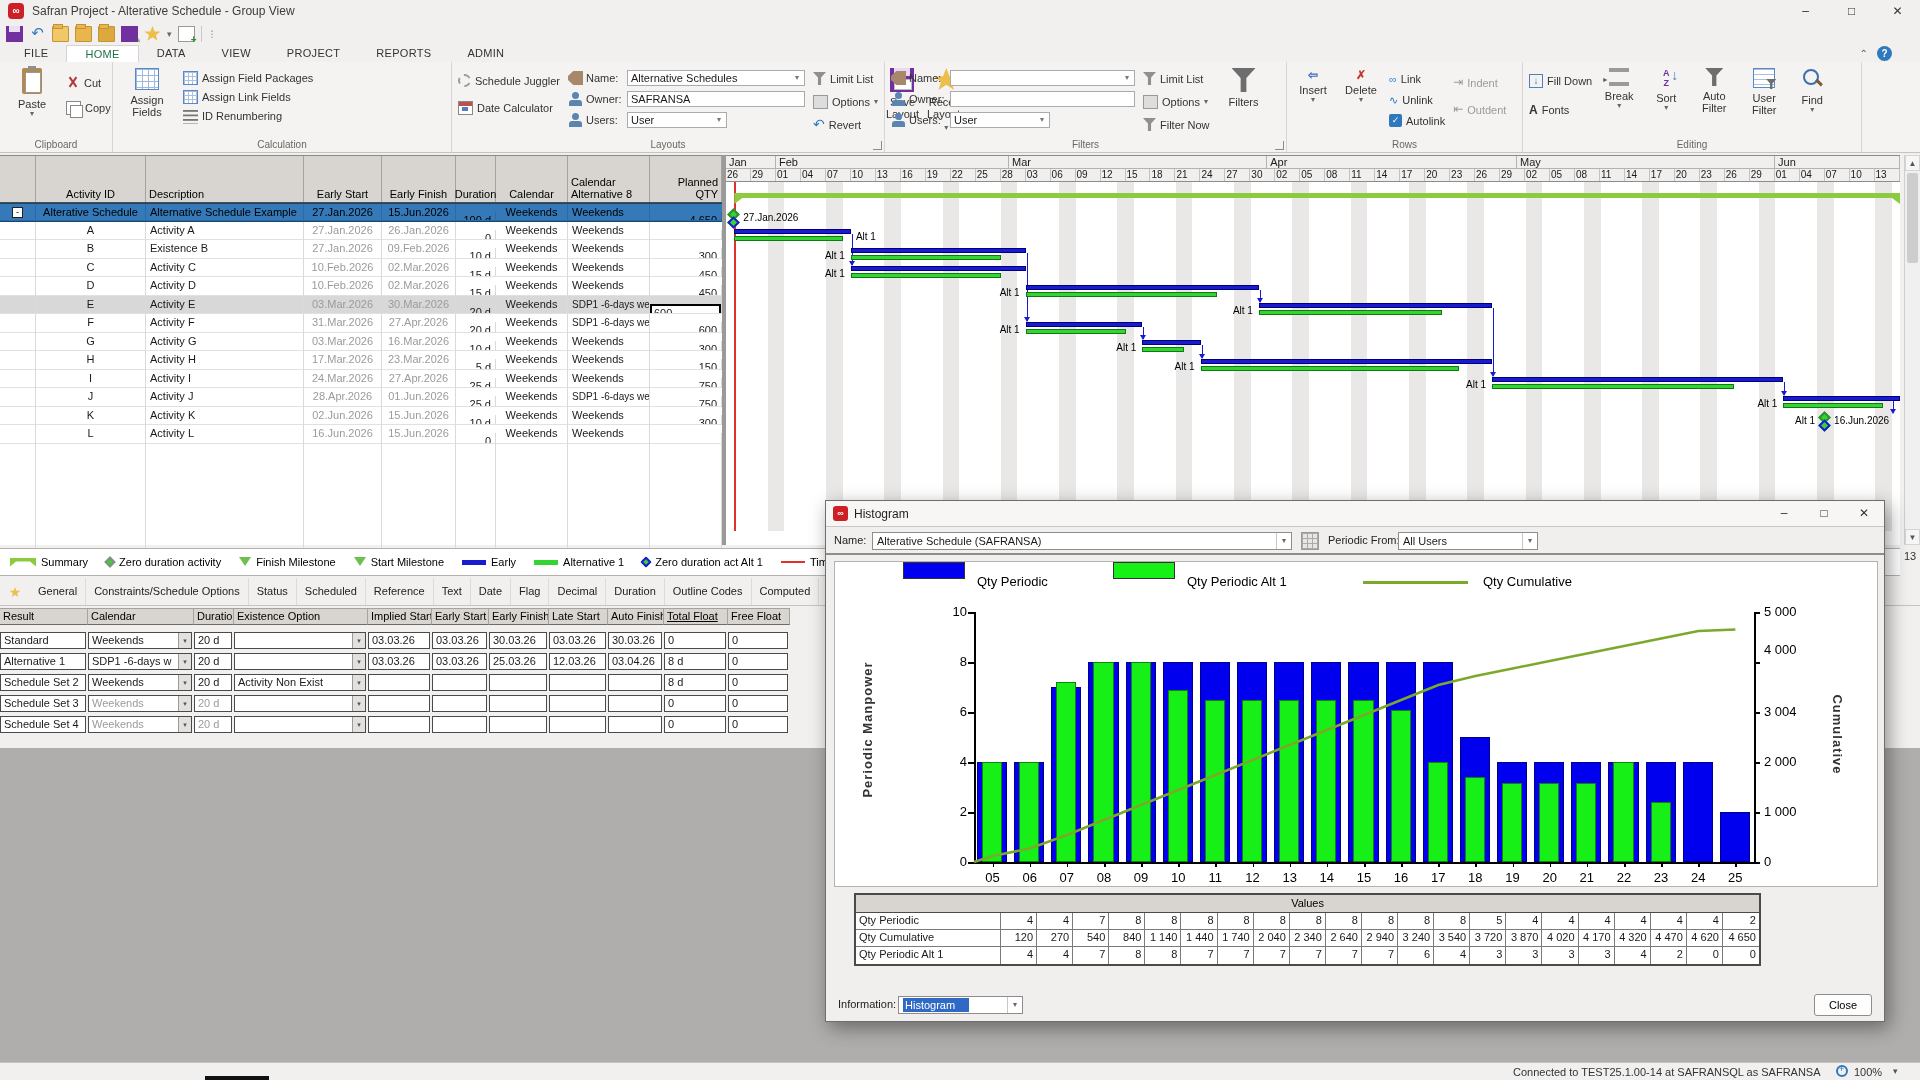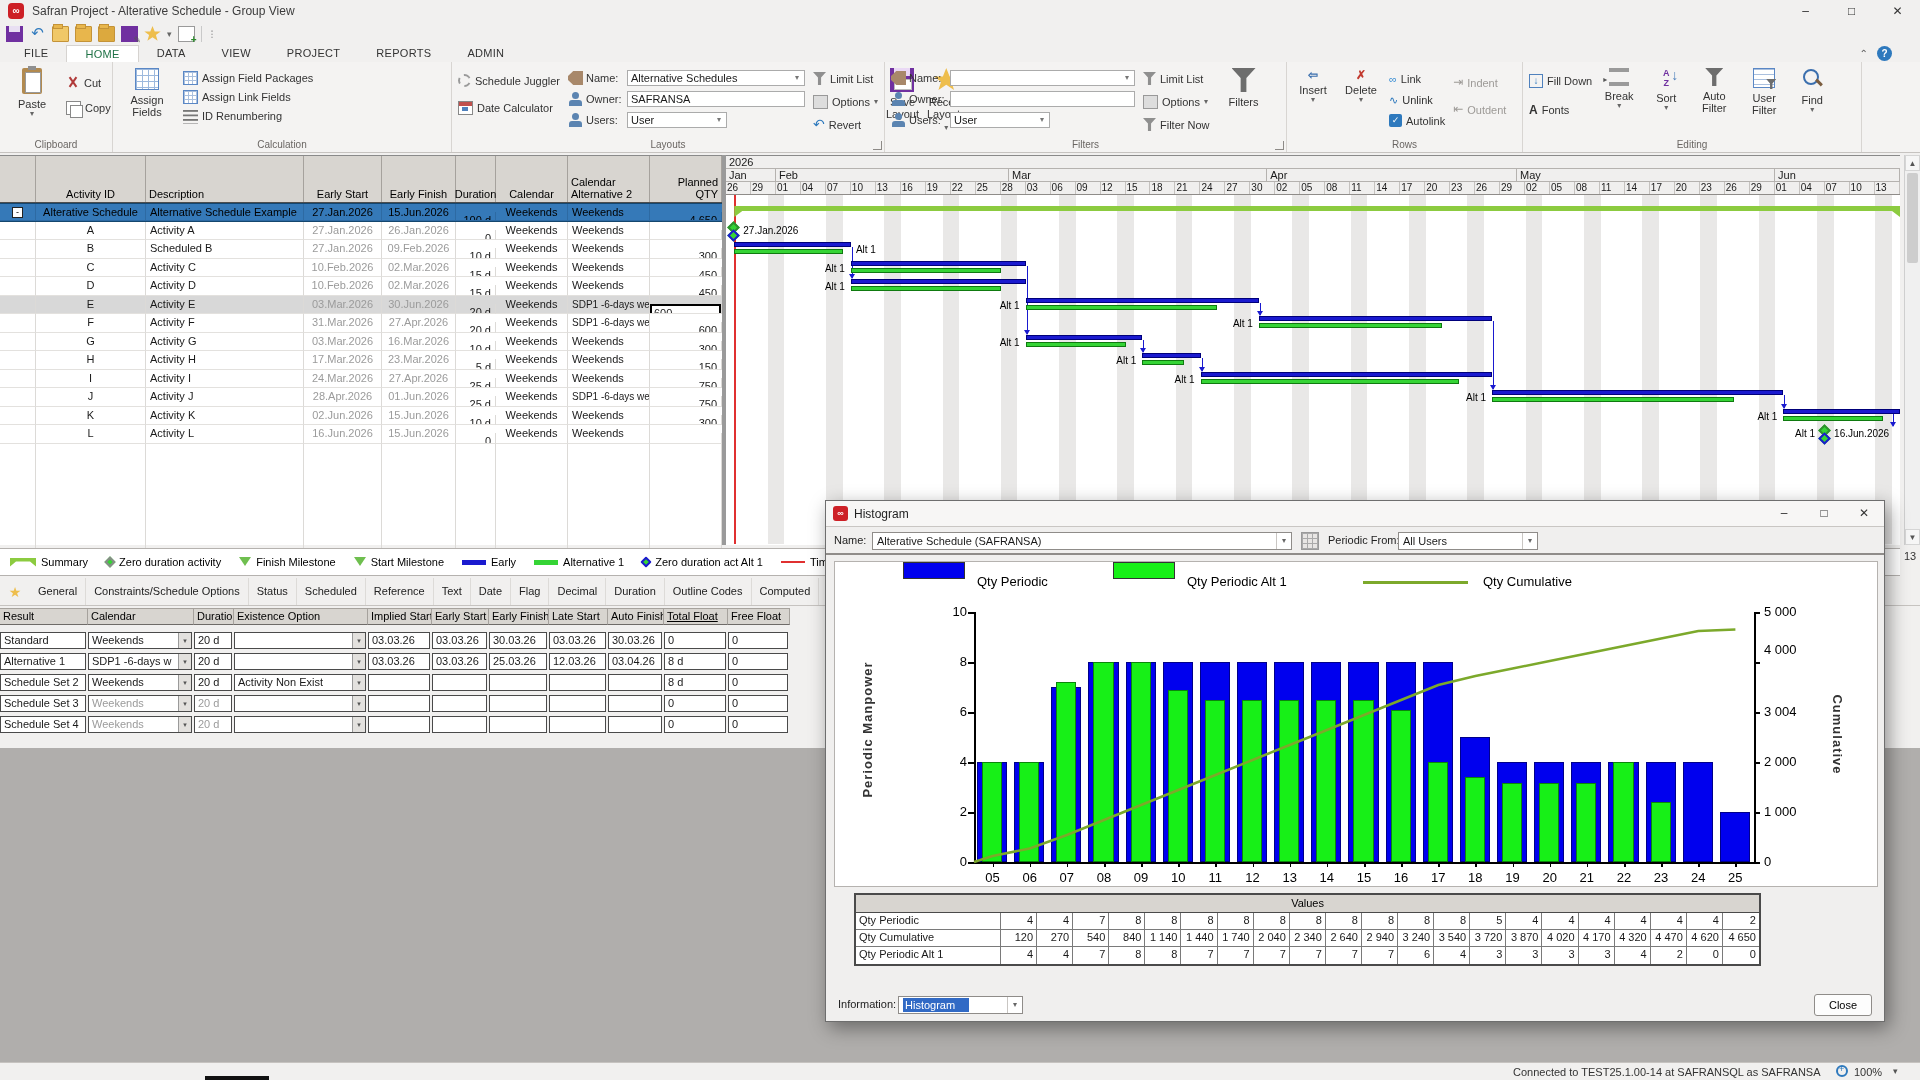"2026" div { html: <div>2026</div> -> none }
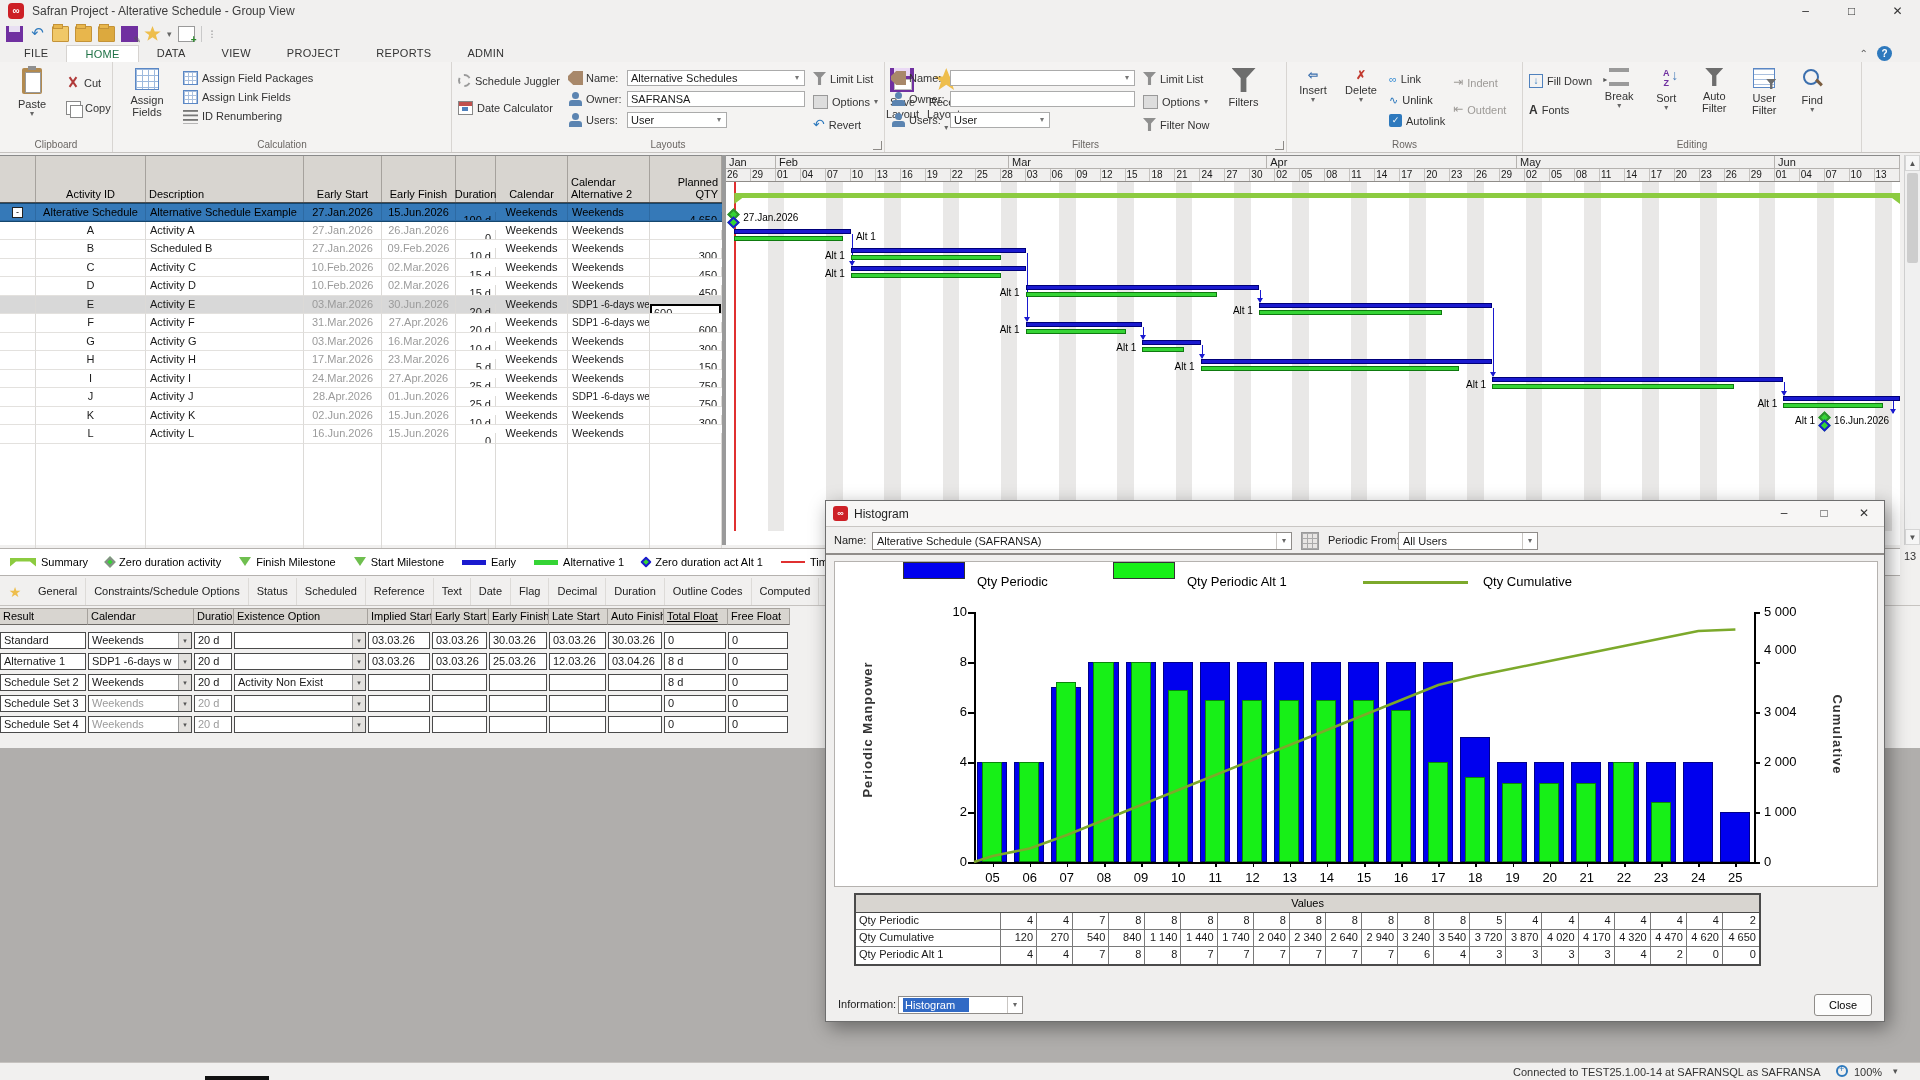"Calendar Alternative 2" div.ah { text: 2 -> 8 }
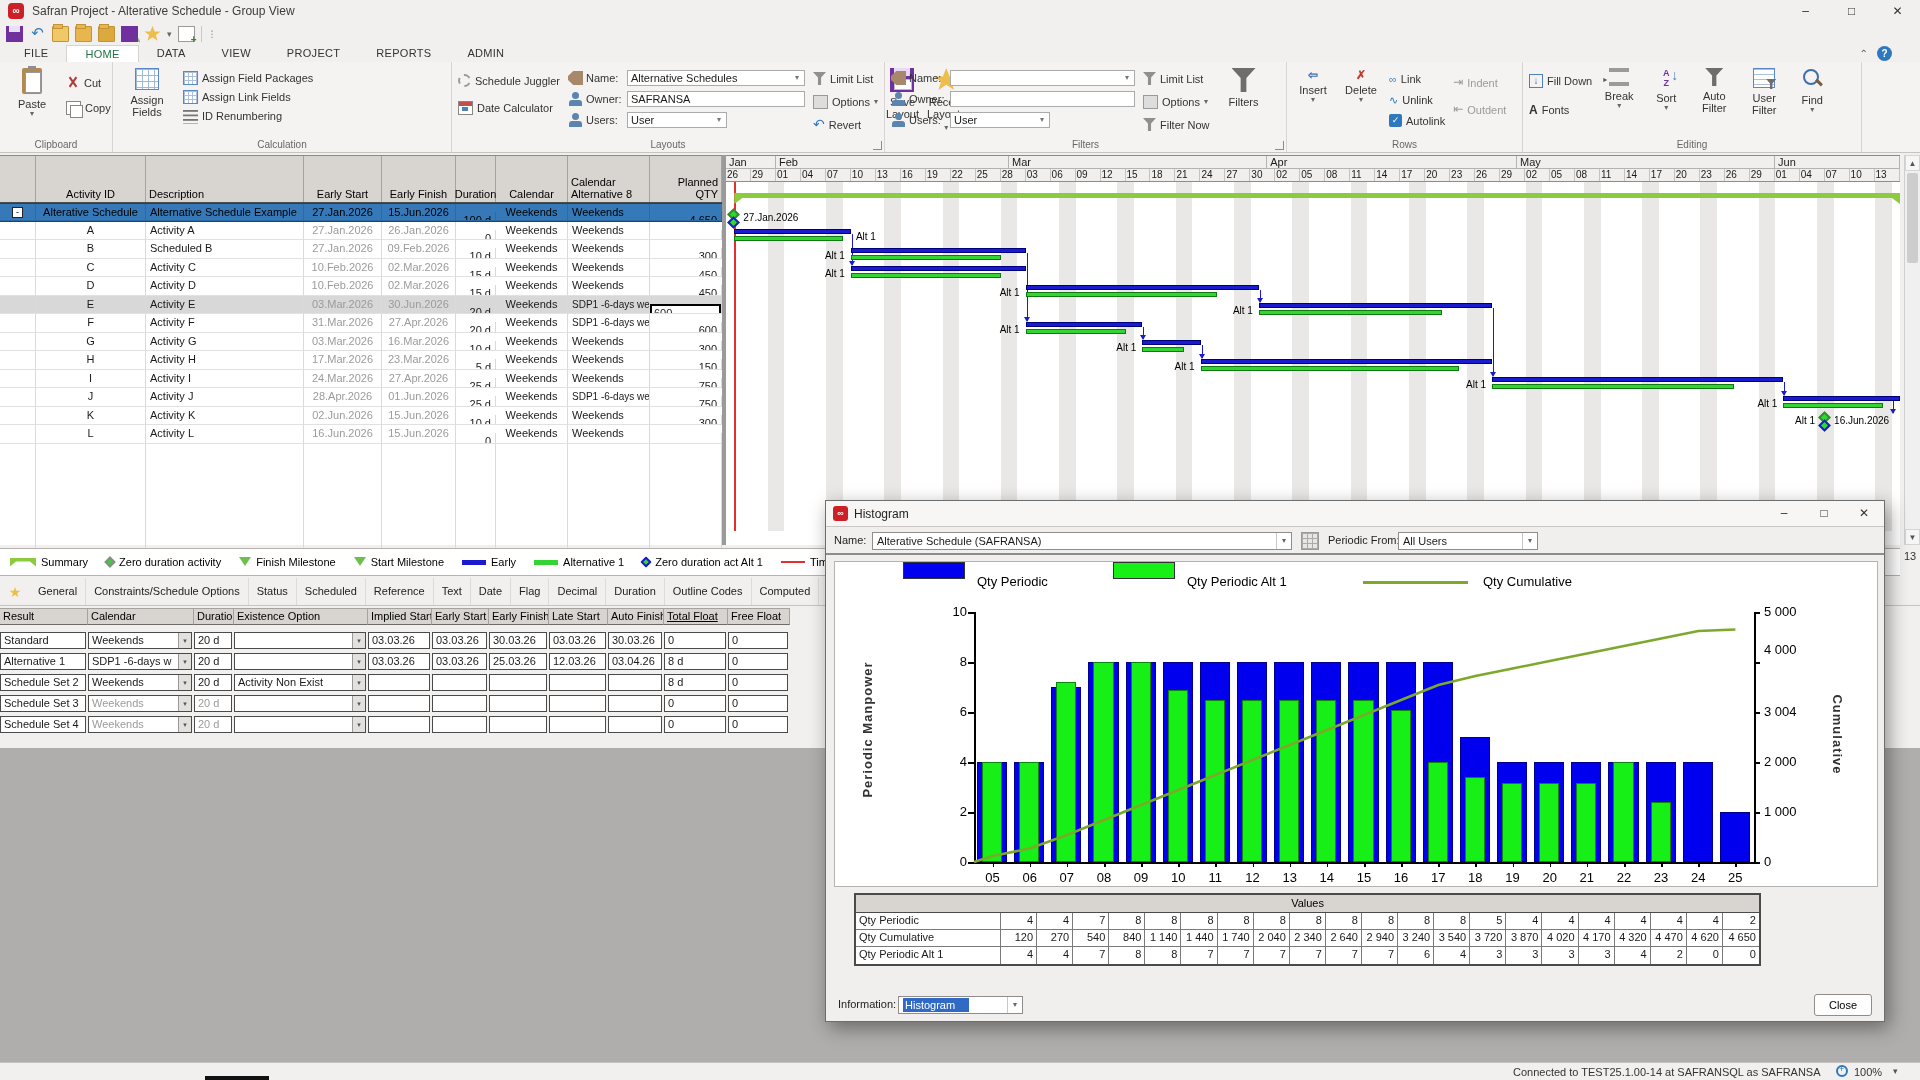"Scheduled B" div.acell { text: Scheduled -> Existence }
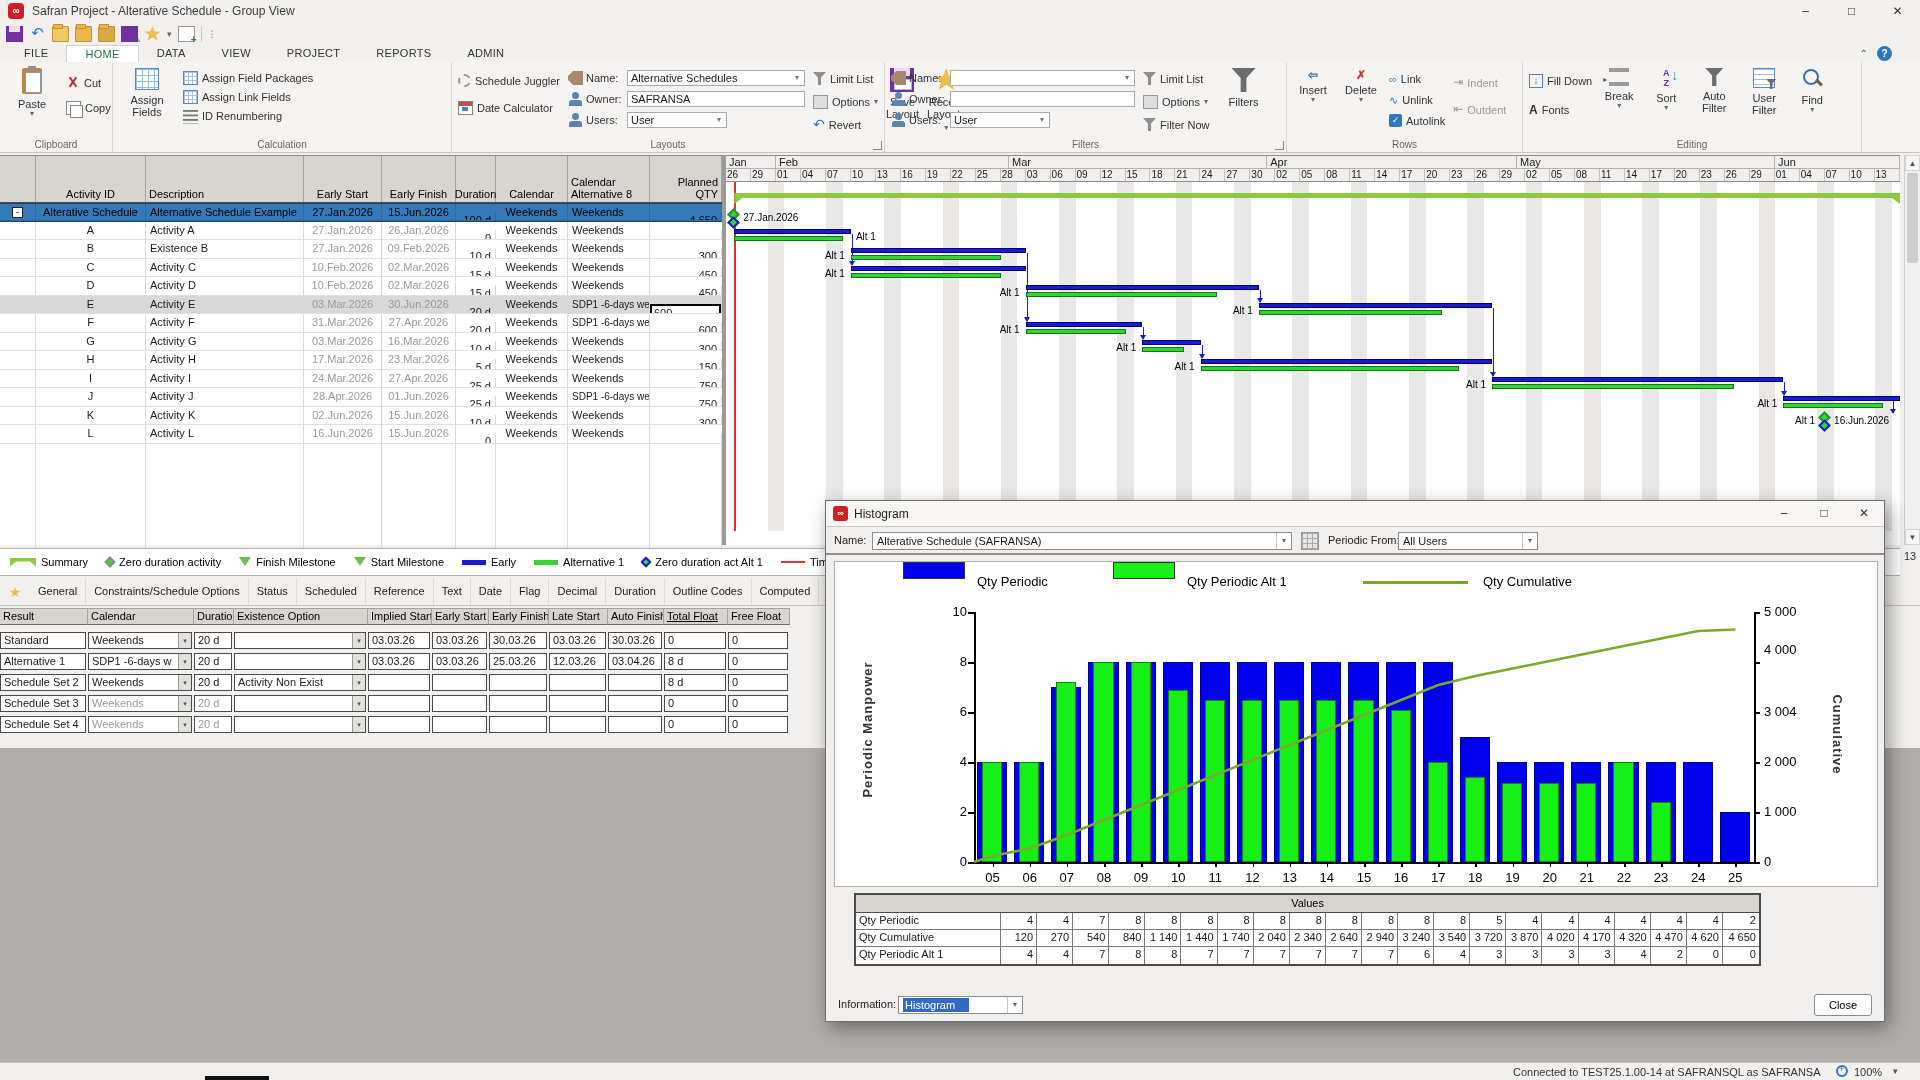"30.Jun.2026" div.acell { text: 30.Jun.2026 -> 30.Mar.2026 }
